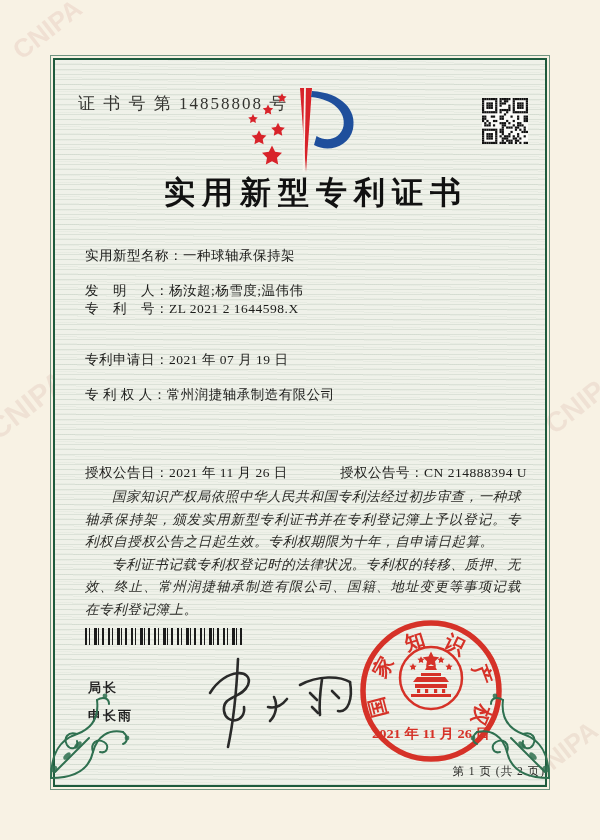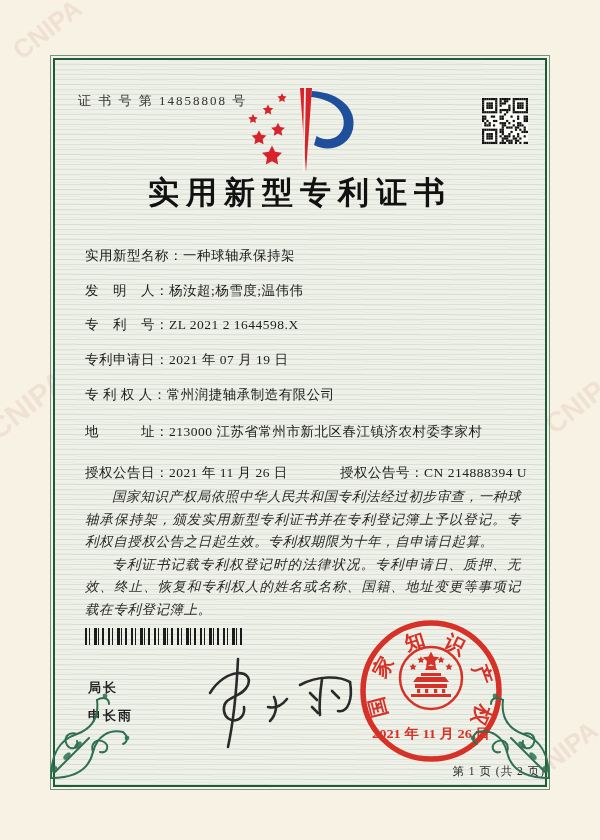"证 书 号 第 14858808" .cert-no { font-size: 13px -> 17px }
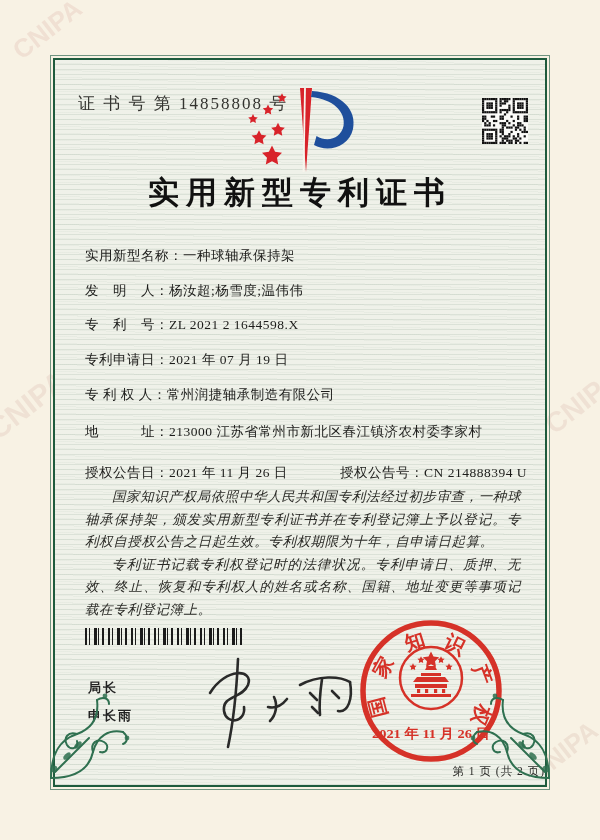"实用新型专利证书" .title { padding-left: none -> 16px }
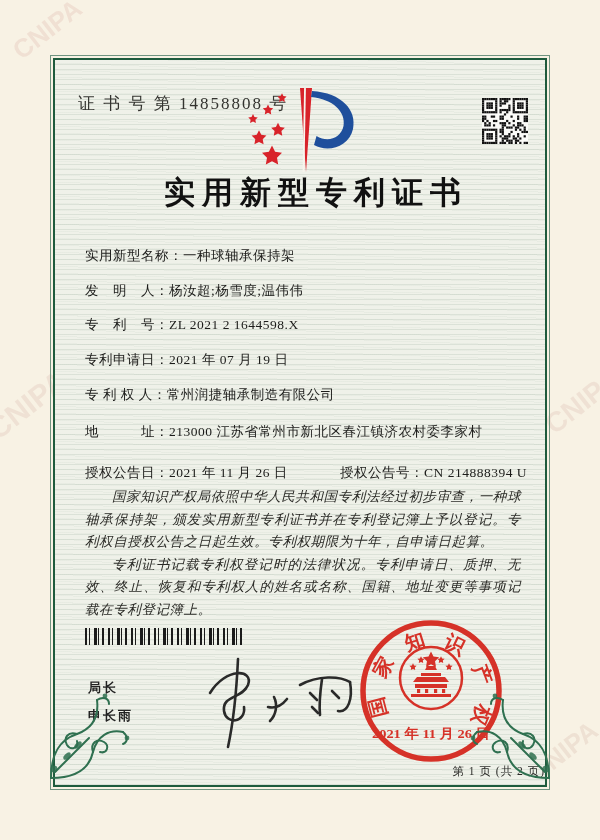"专 利 号：ZL 2021 2" div.row { top: 256px -> 240px }
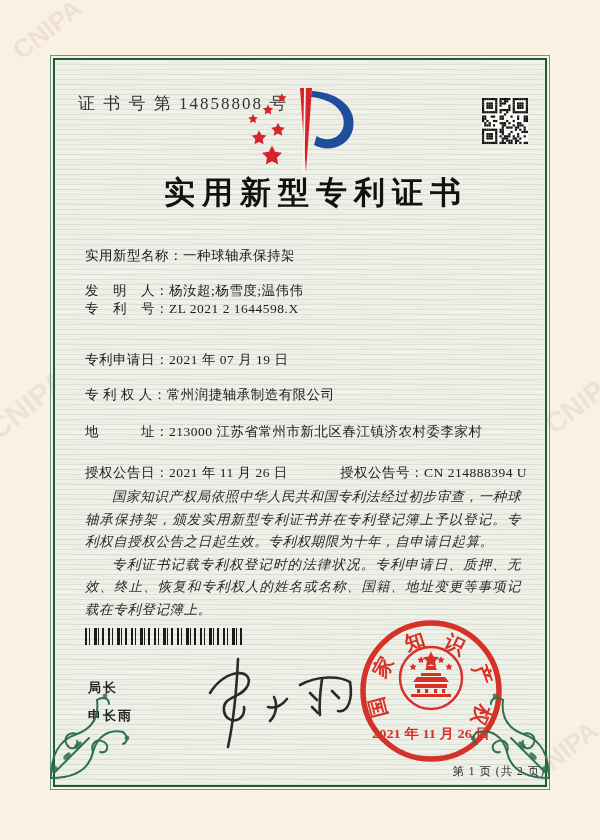"地 址：213000 江苏省常州市新北区春江镇济农村委李家村" div.row { html: <div> <span>地 址：</span><span>213000 江苏省常州市新北区春江镇济农村委李家村</span> </div> -> none }
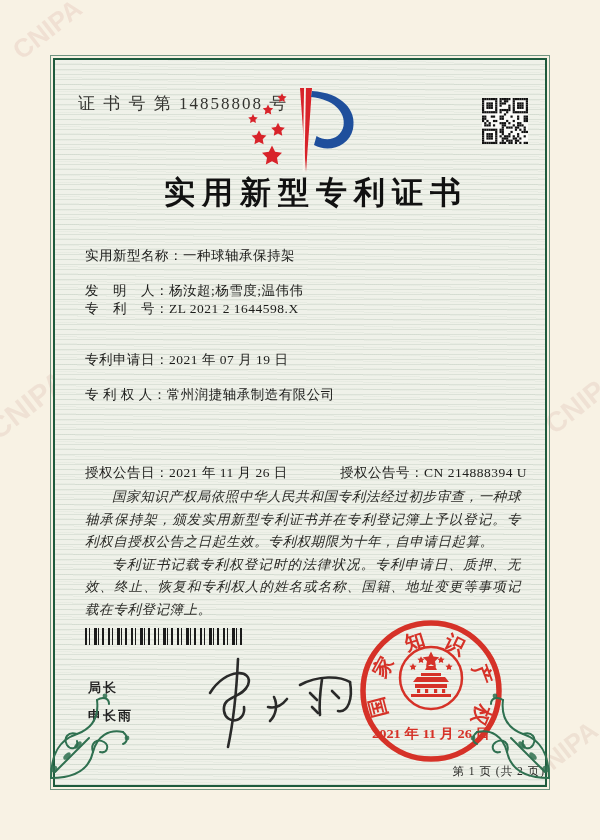"专利证书记载专利权登记时的法律状况。专利申请日、质押、无效、终止、恢复和专利权人" p { text: 申请日、质押、无效、终止、恢复和专利权人的姓名或名称 -> 权的转移、质押、无效、终止、常州润捷轴承制造有限公司 }
